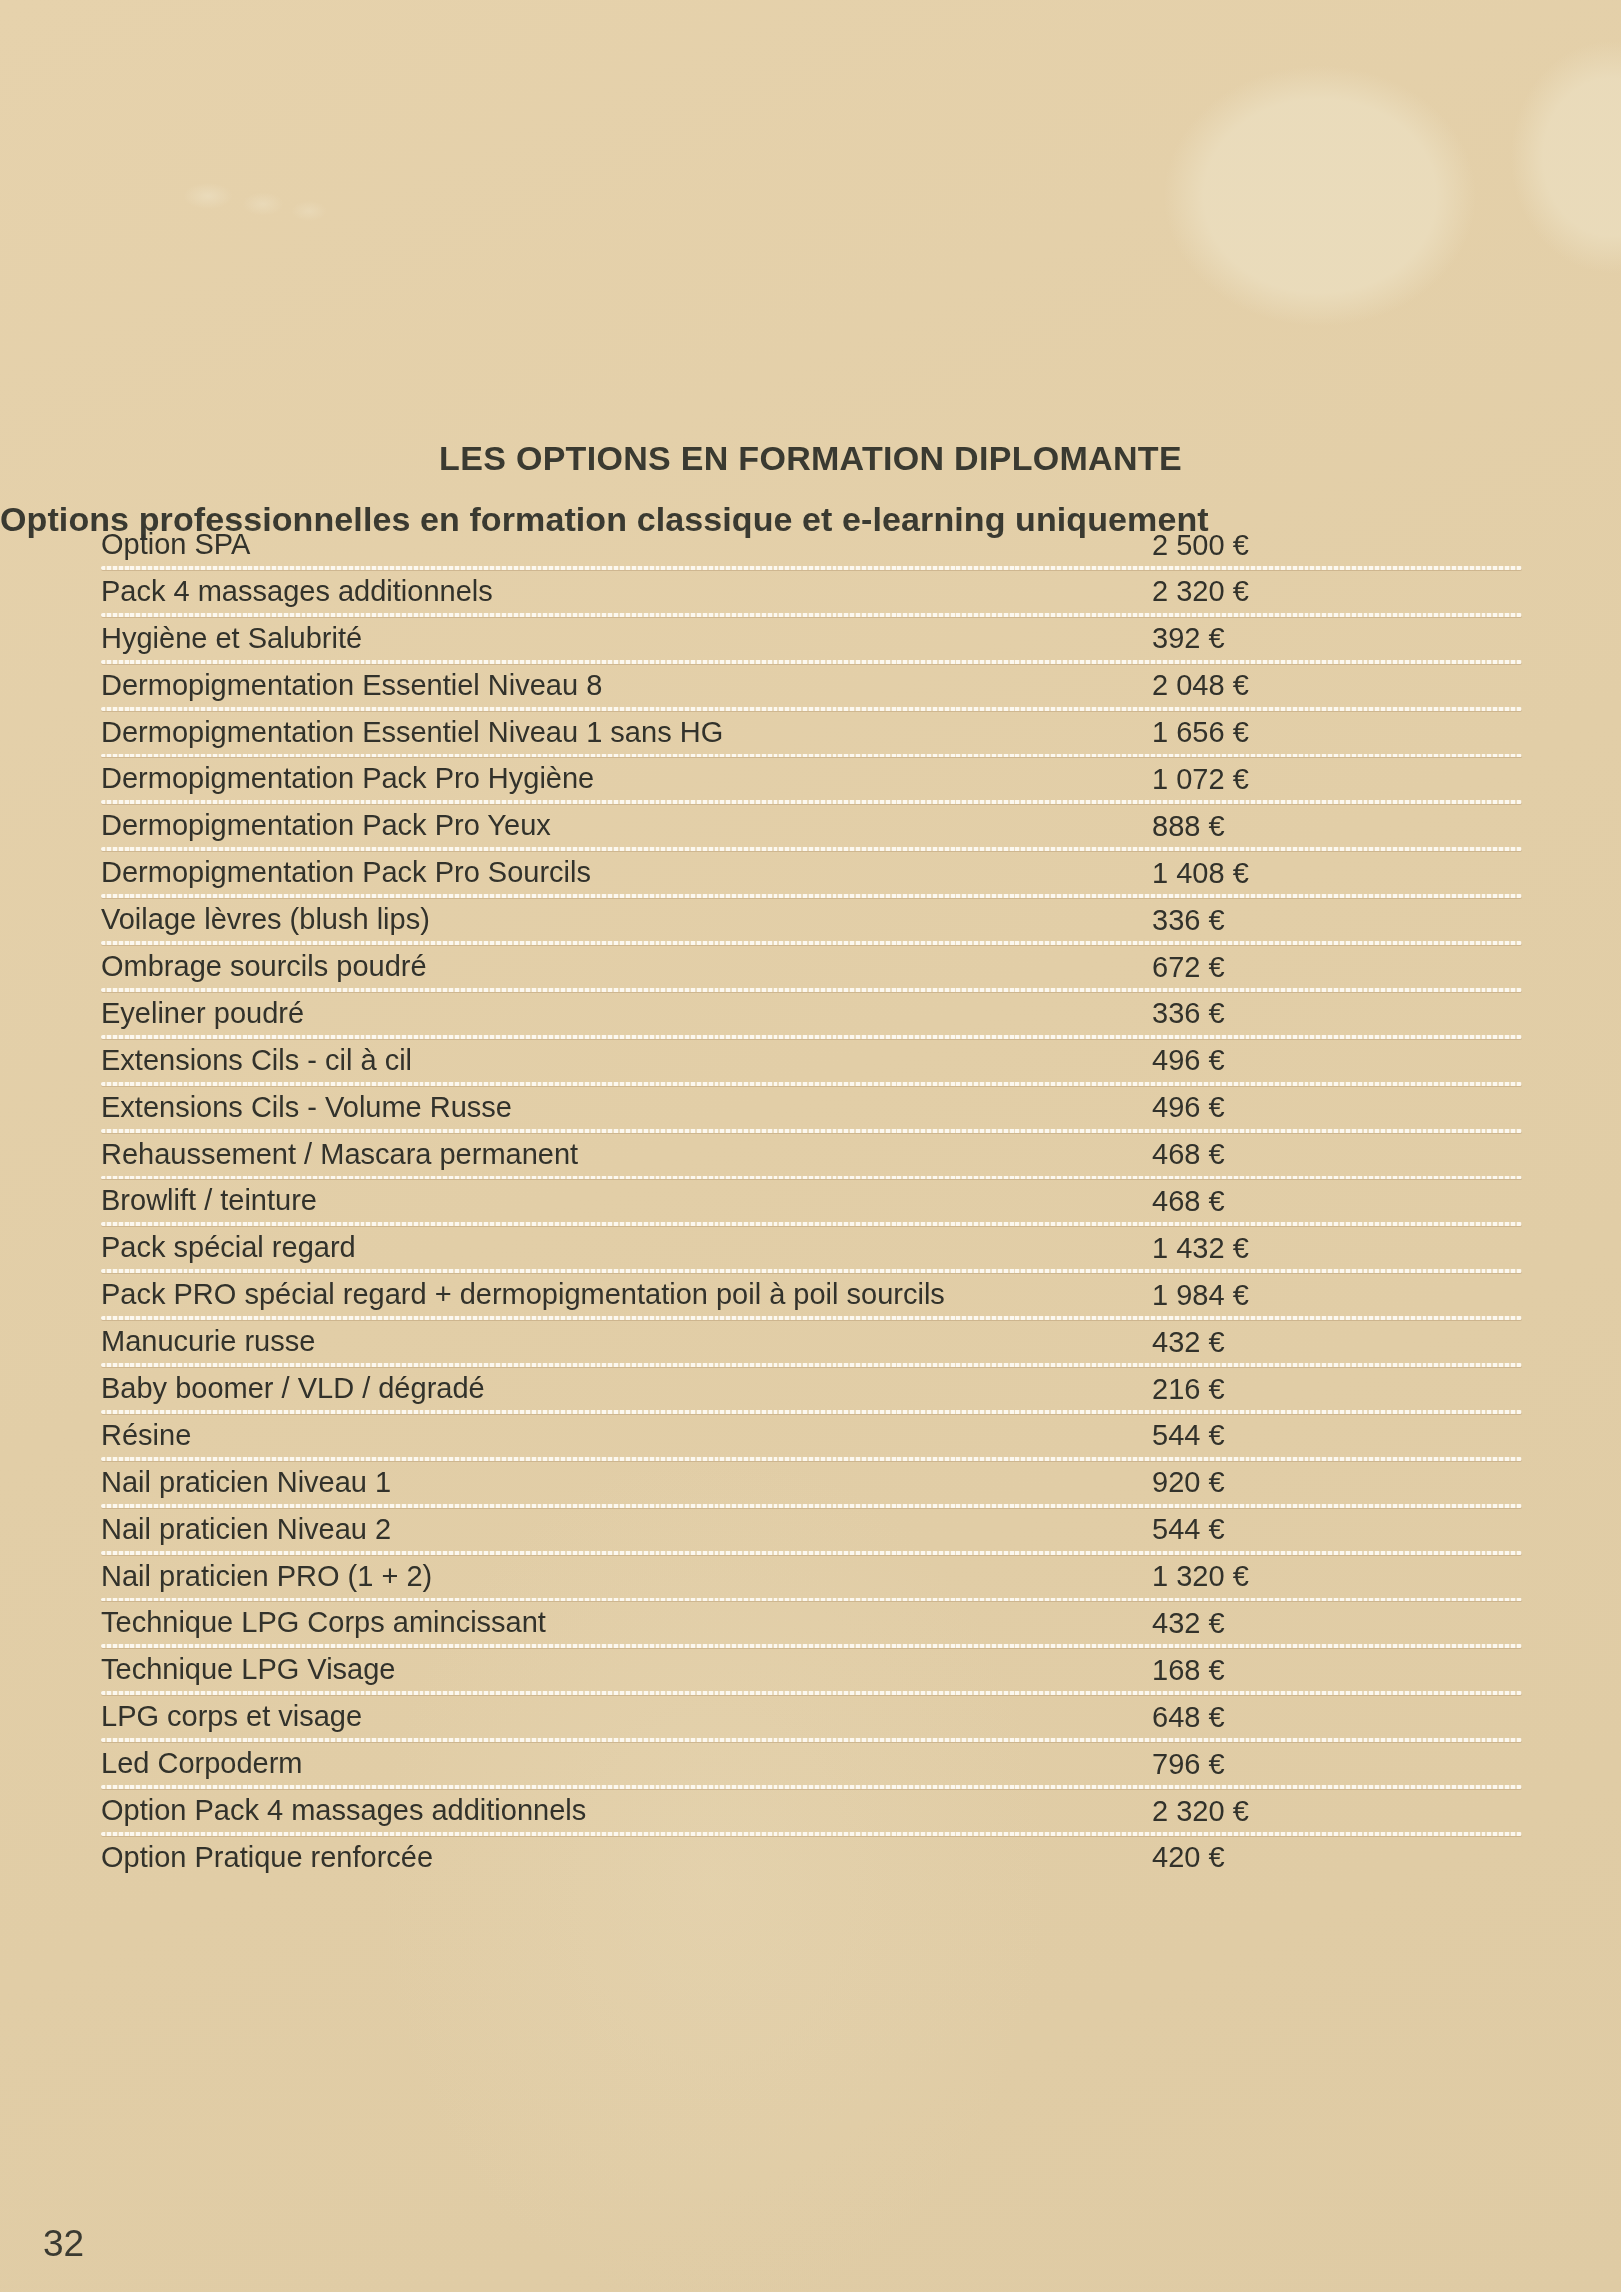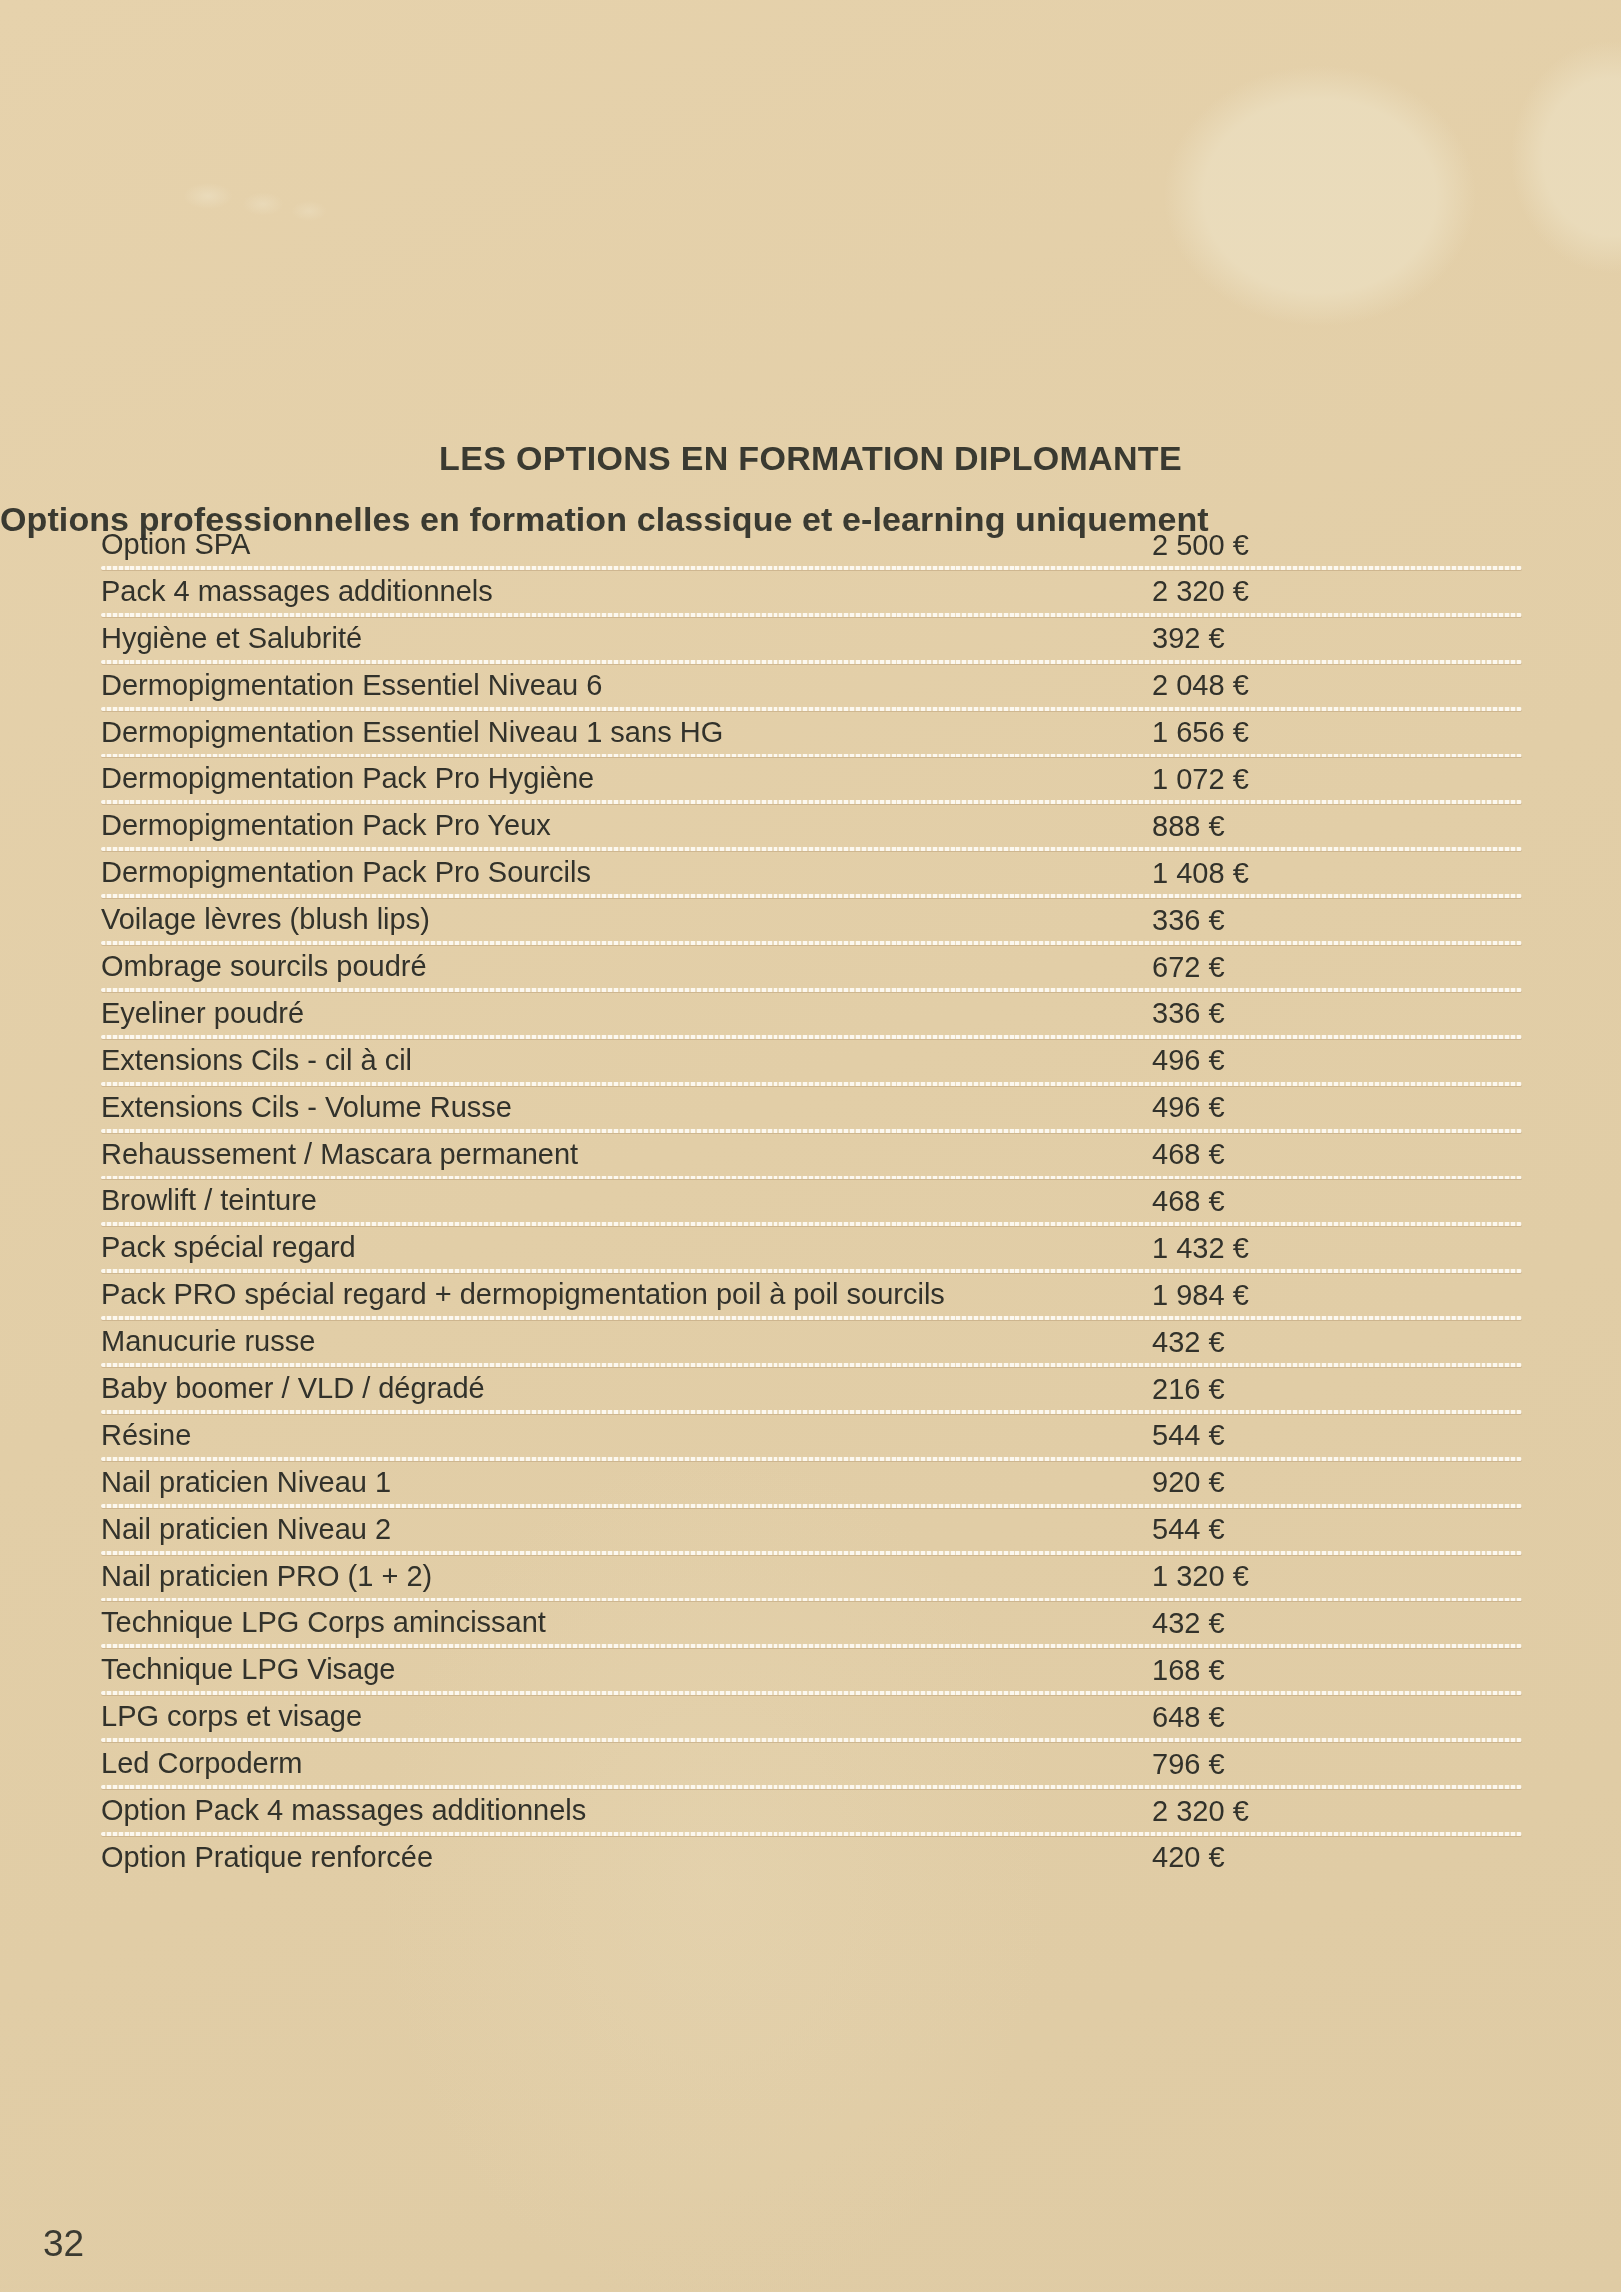"Dermopigmentation Essentiel Niveau 6" span.label { text: 6 -> 8 }
